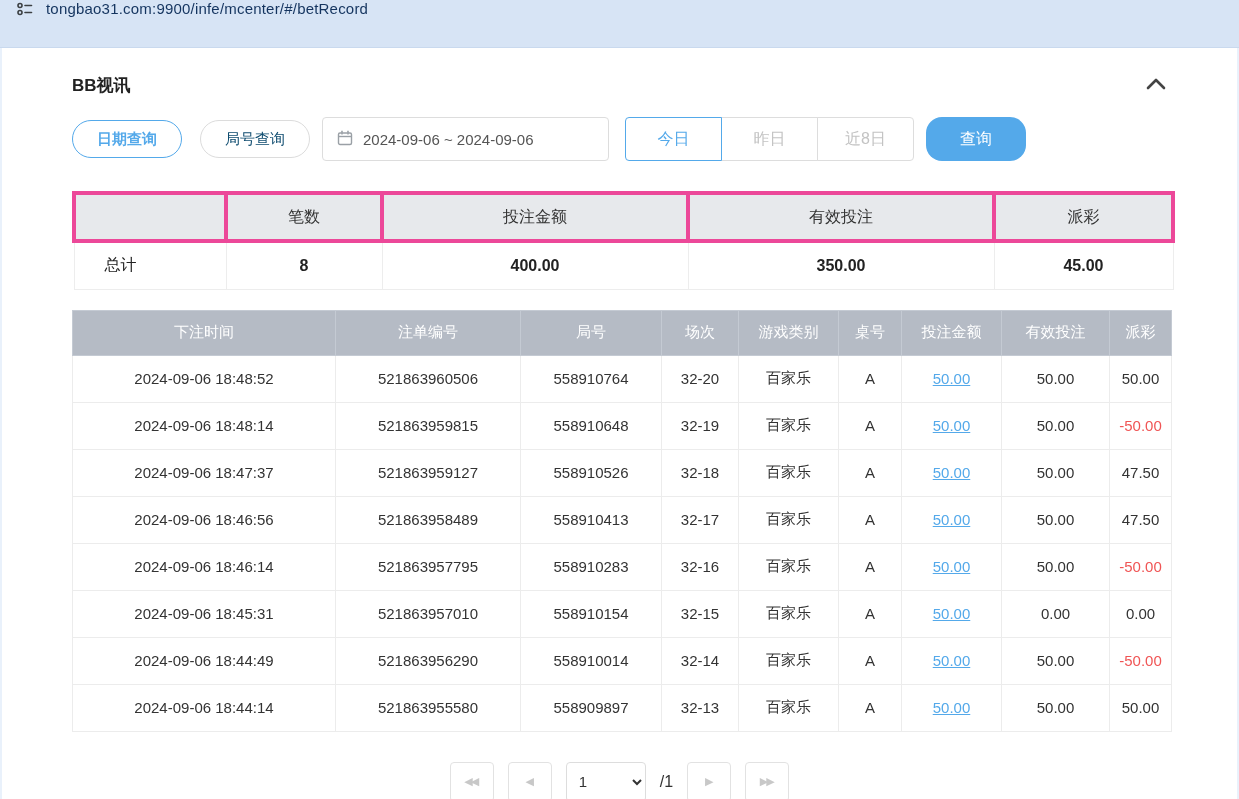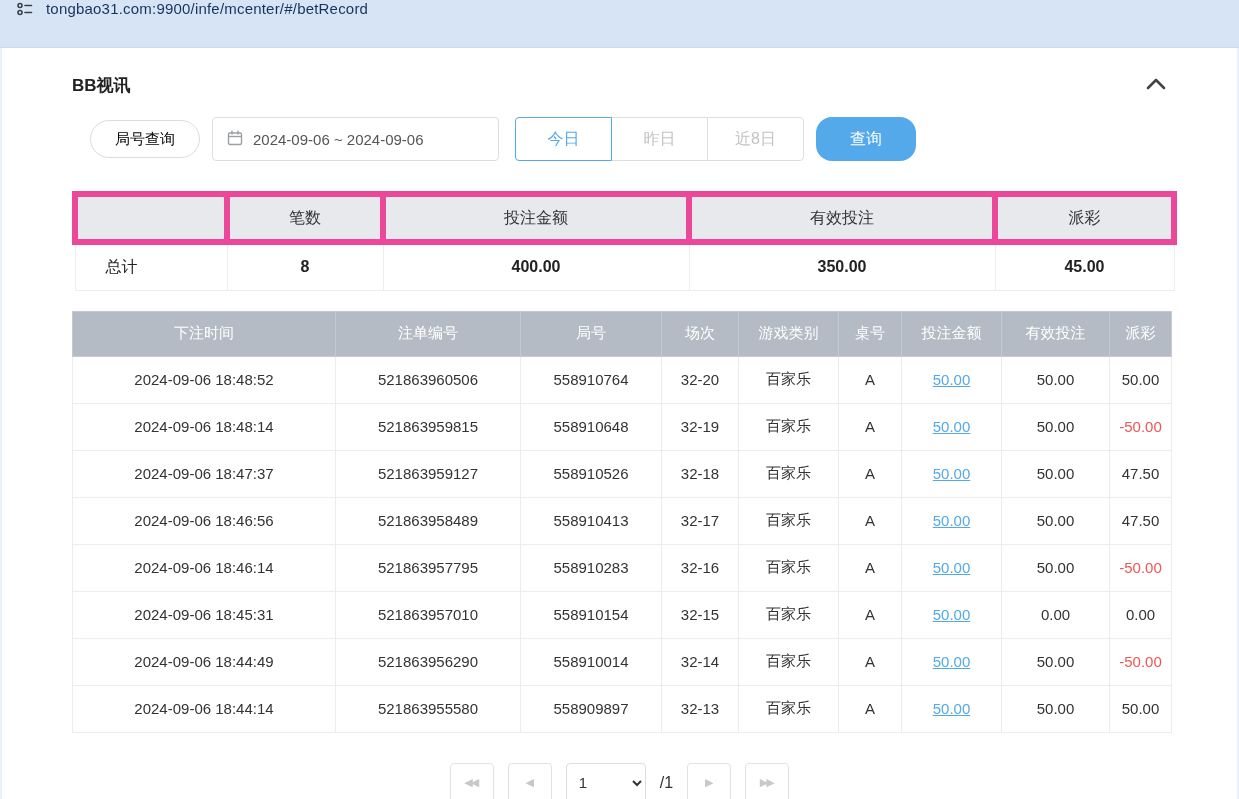"日期查询" button.pill { html: none -> <button>日期查询</button> }
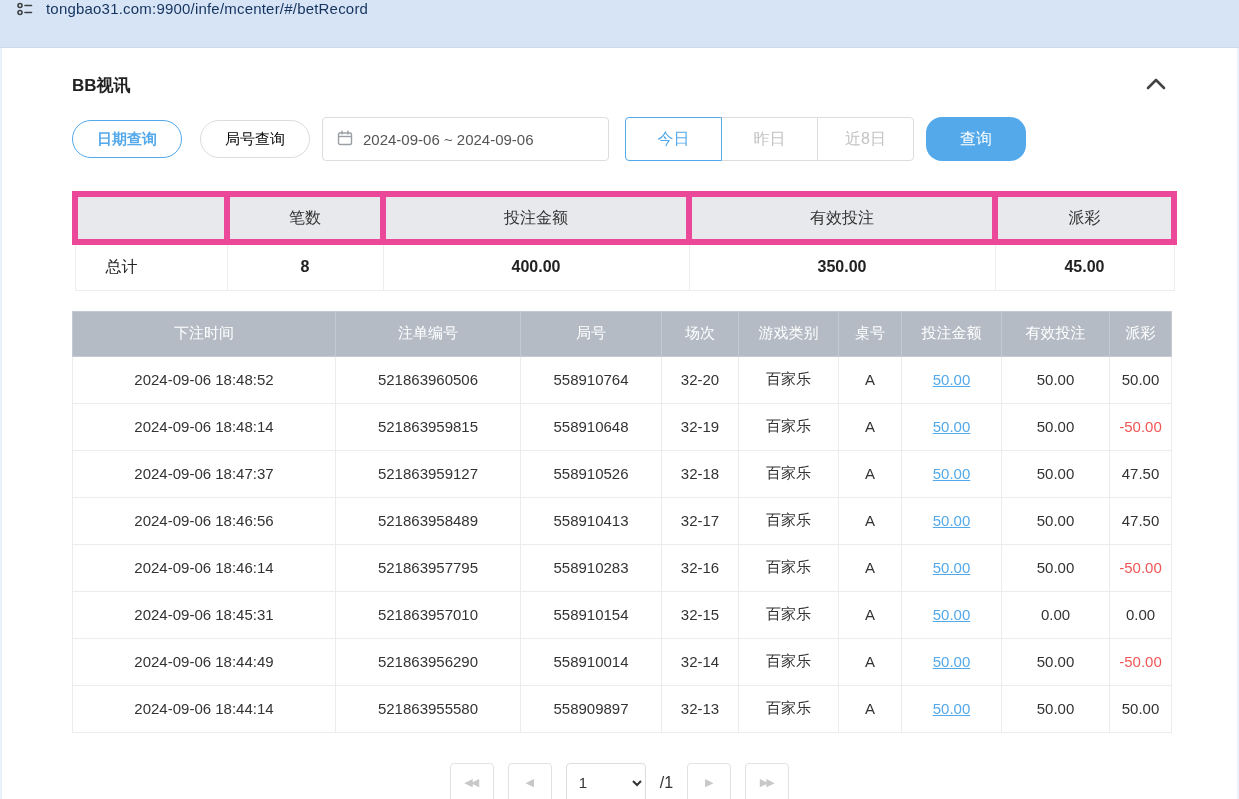"局号查询" .pill.inactive { color: #000000 -> #0c4a6e }
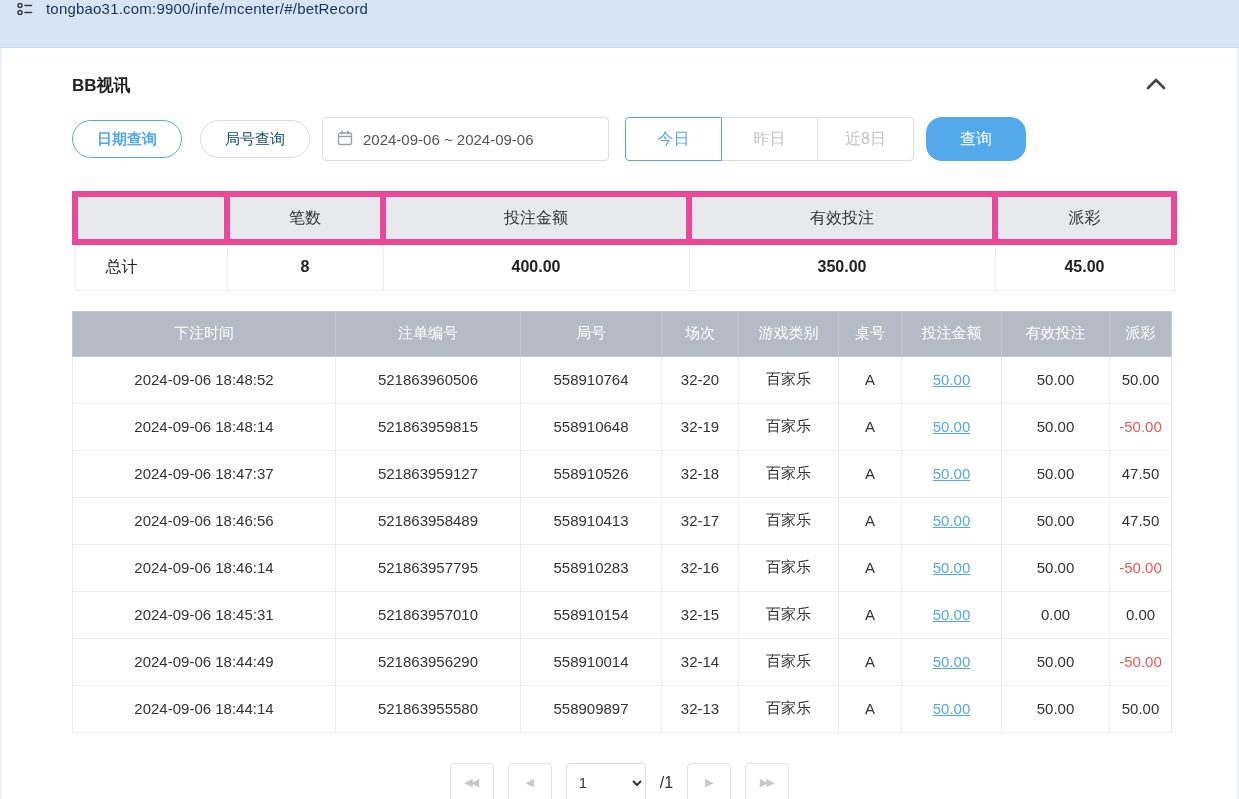"笔数" .summary-table th { border: 6px solid #ec4899 -> 4px solid #ec4899 }
